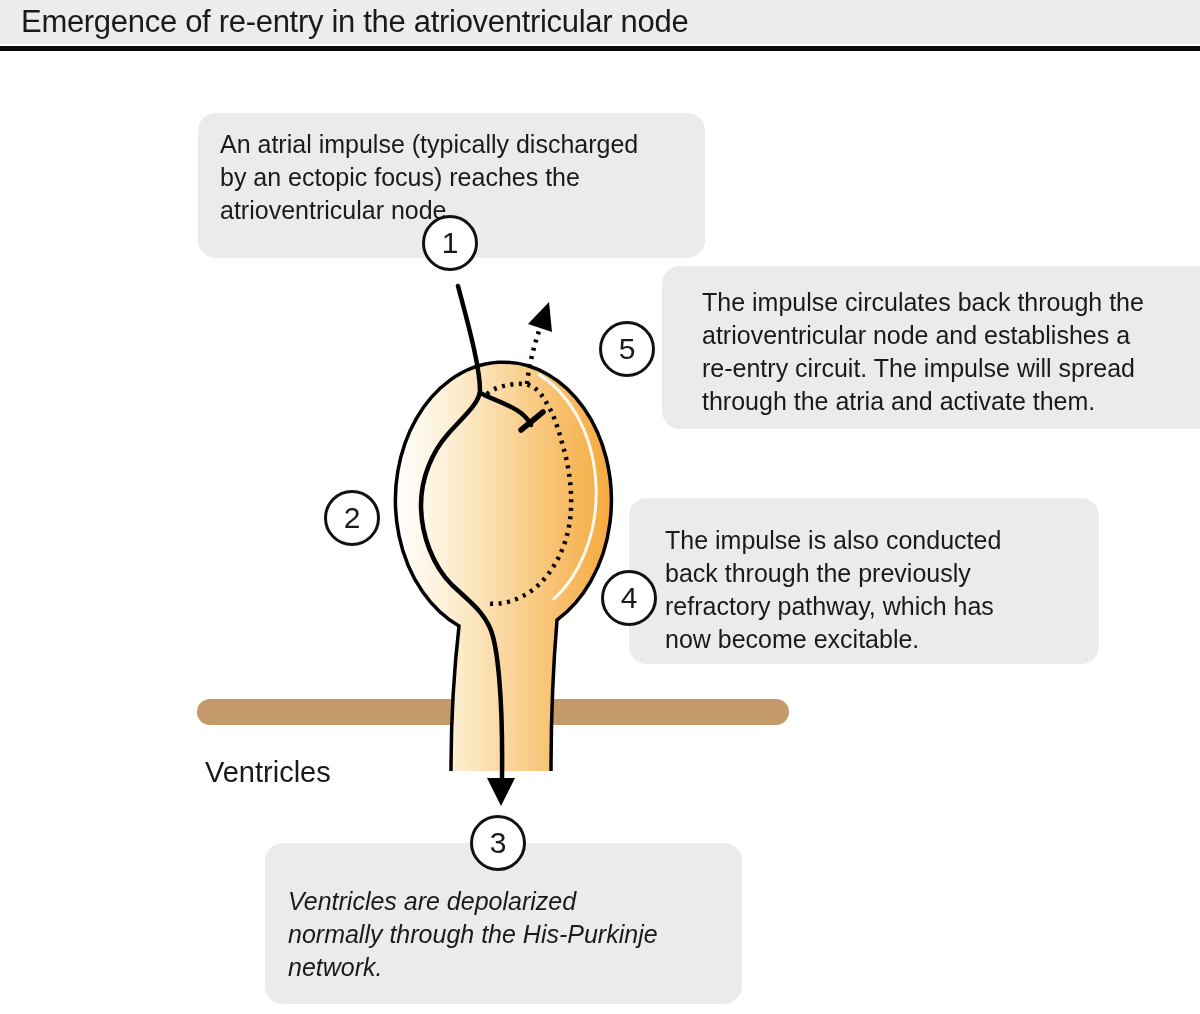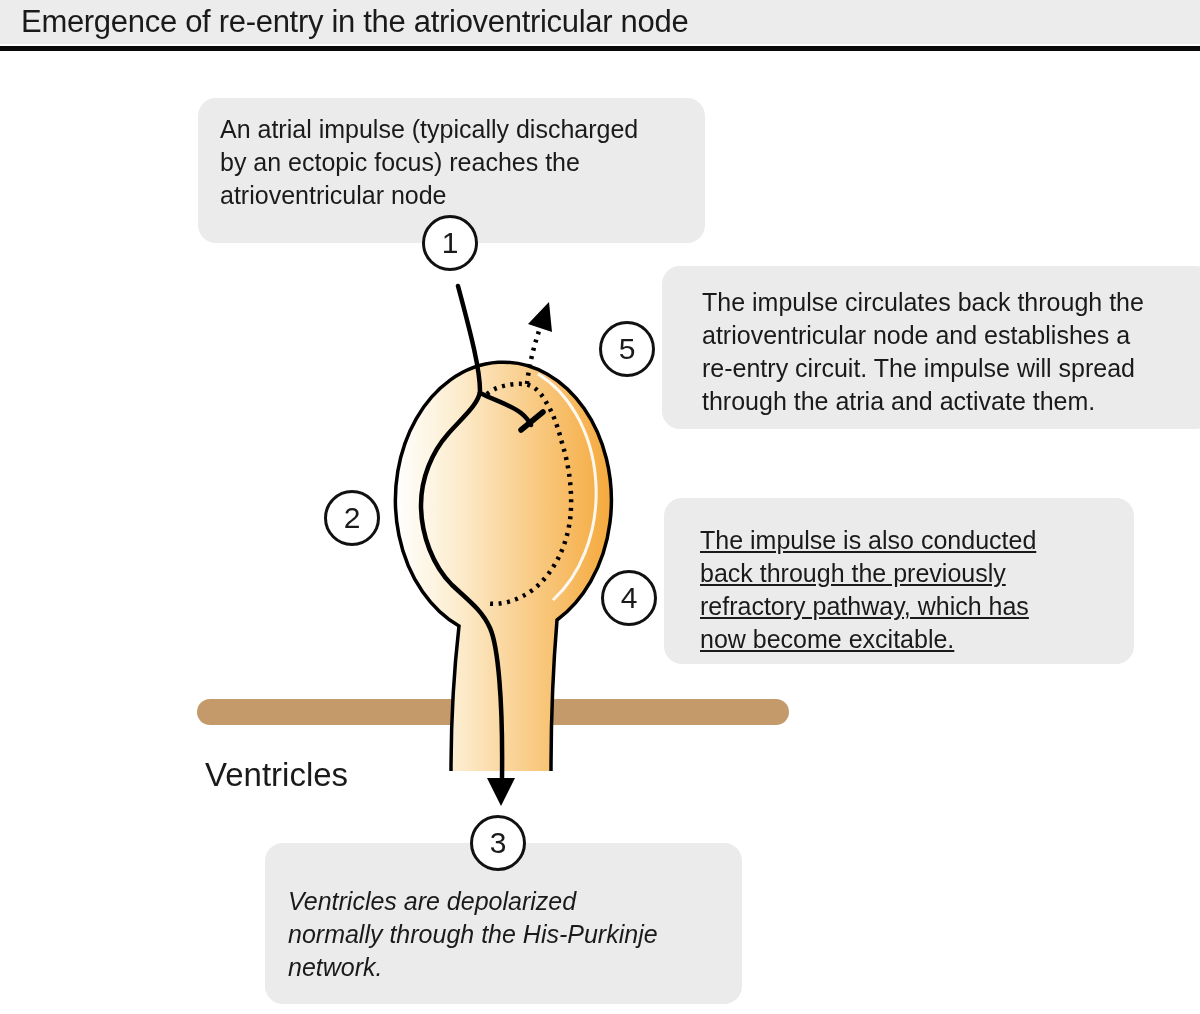"An atrial impulse (typically discharged" .note-1 { top: 98px -> 113px }
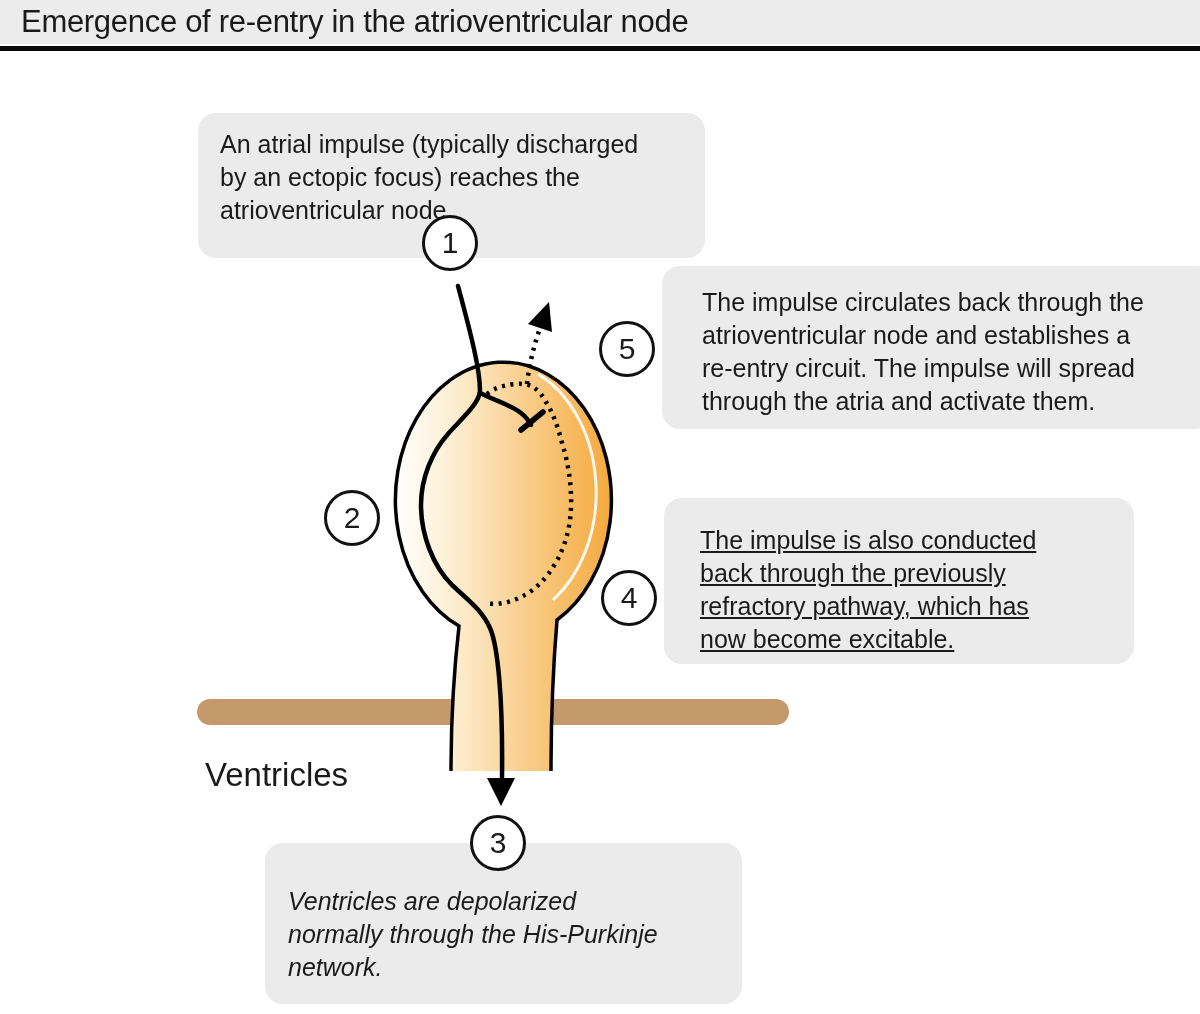"The impulse is also conducted" .note-4 { left: 664px -> 629px; text-decoration: underline -> none }
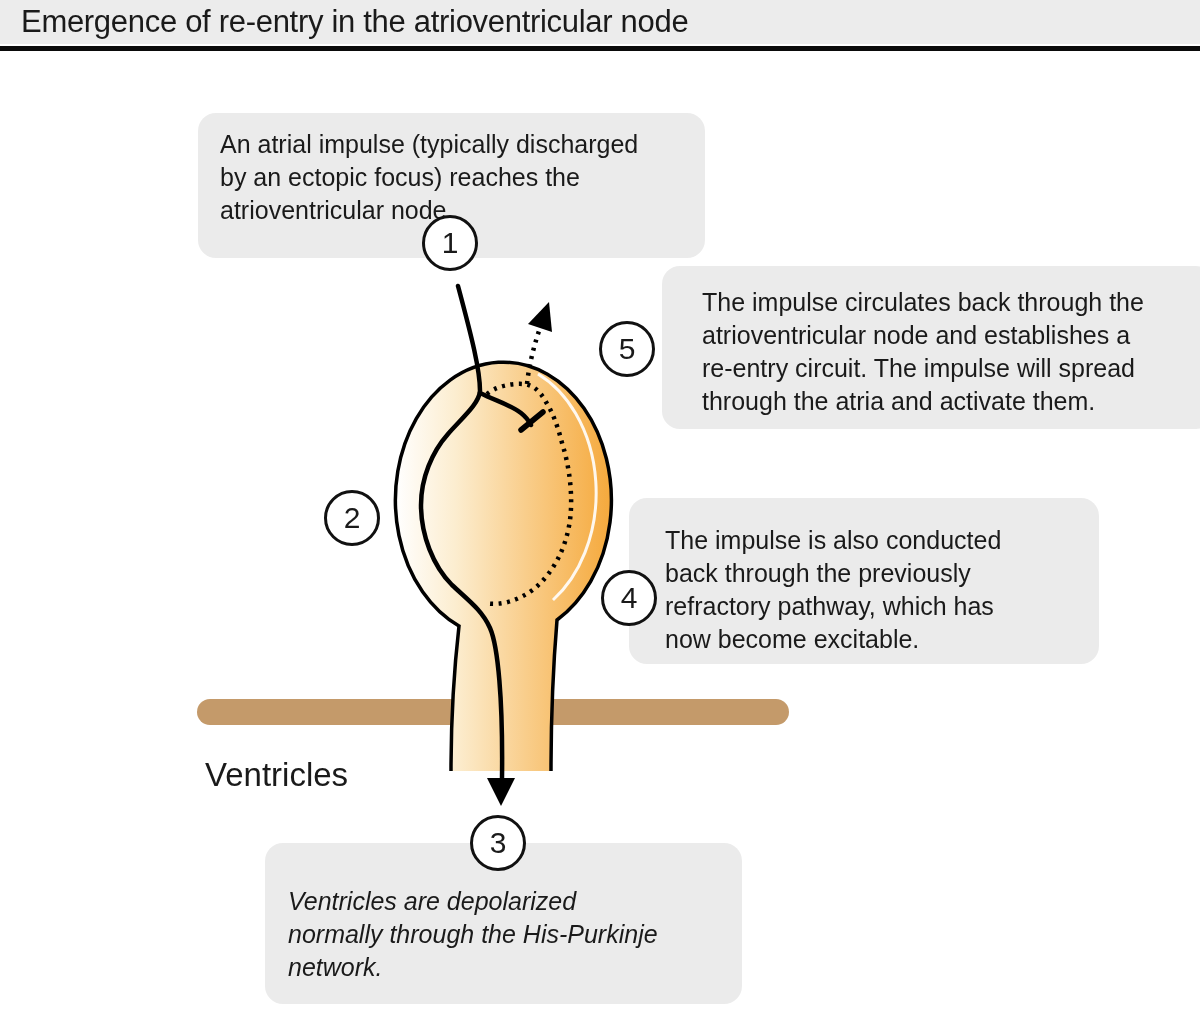"Ventricles" .ventricles-label { font-size: 33px -> 29px }
